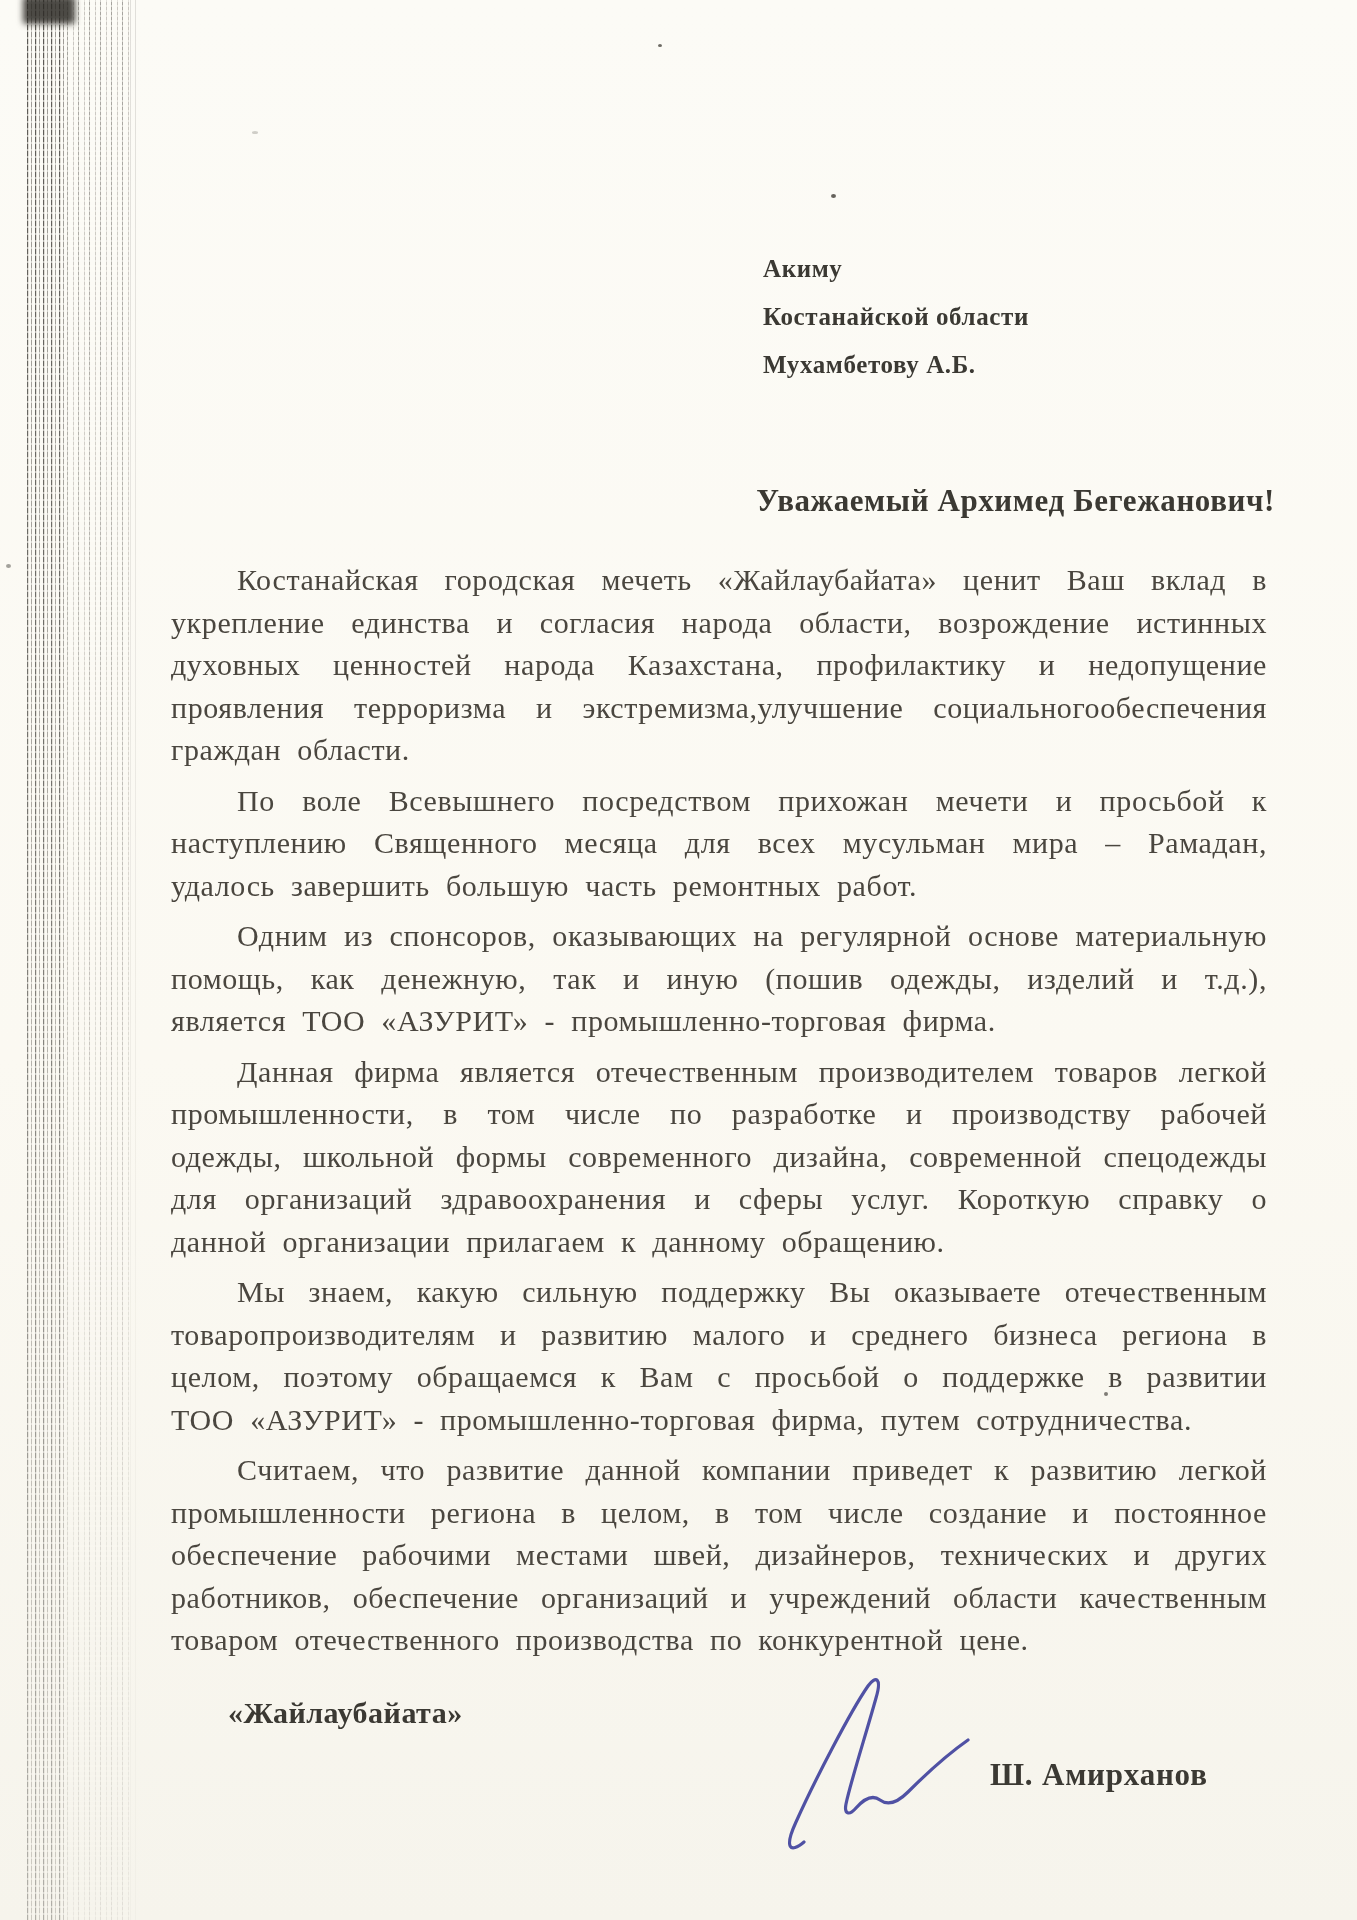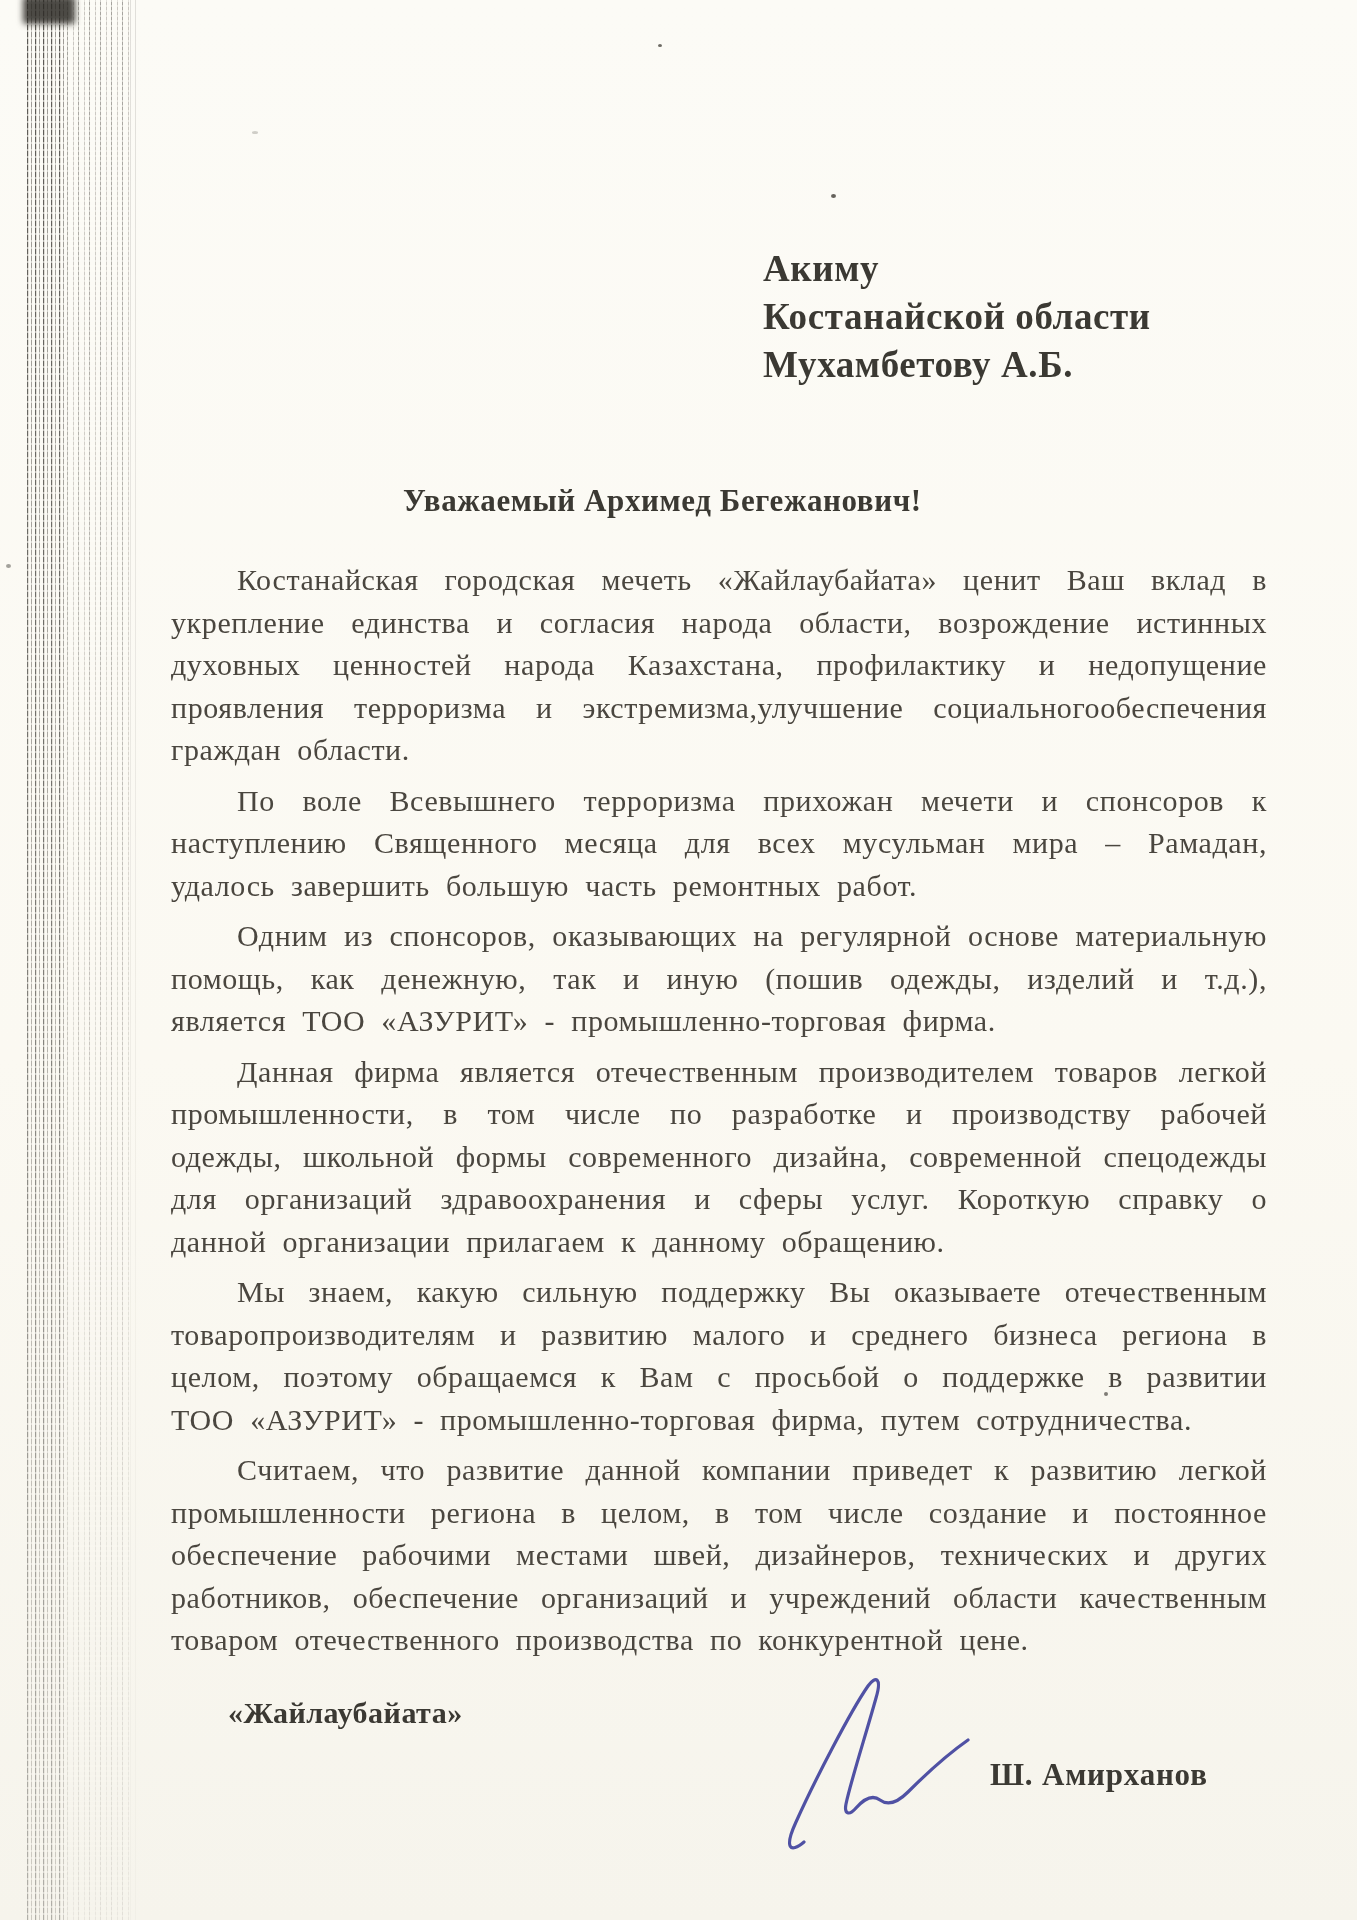"Акиму" .recipient { font-size: 37px -> 25px }
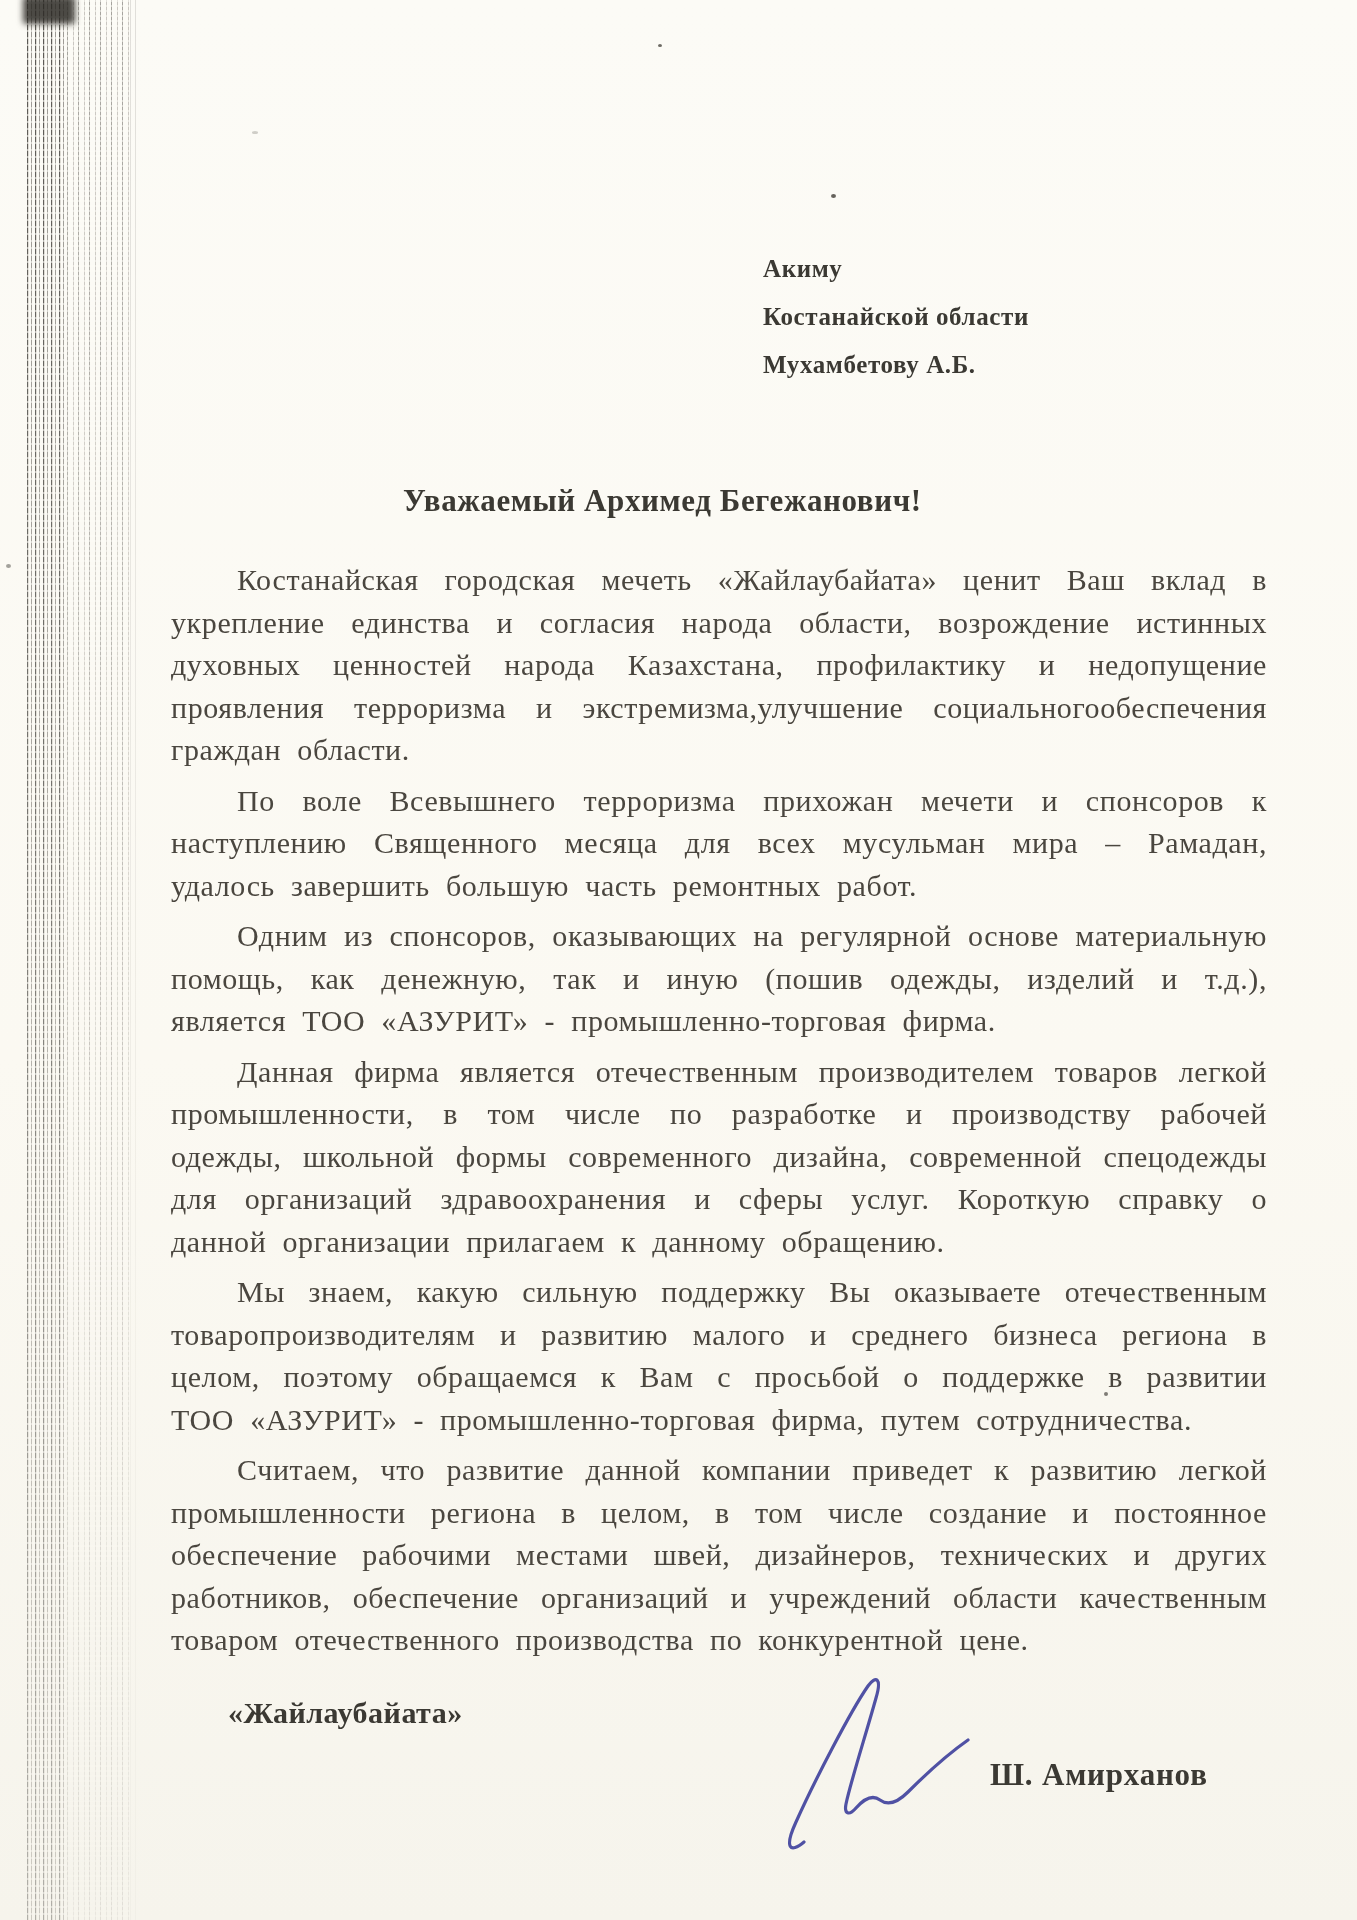"Уважаемый Архимед Бегежанович!" .salutation { text-align: none -> right }
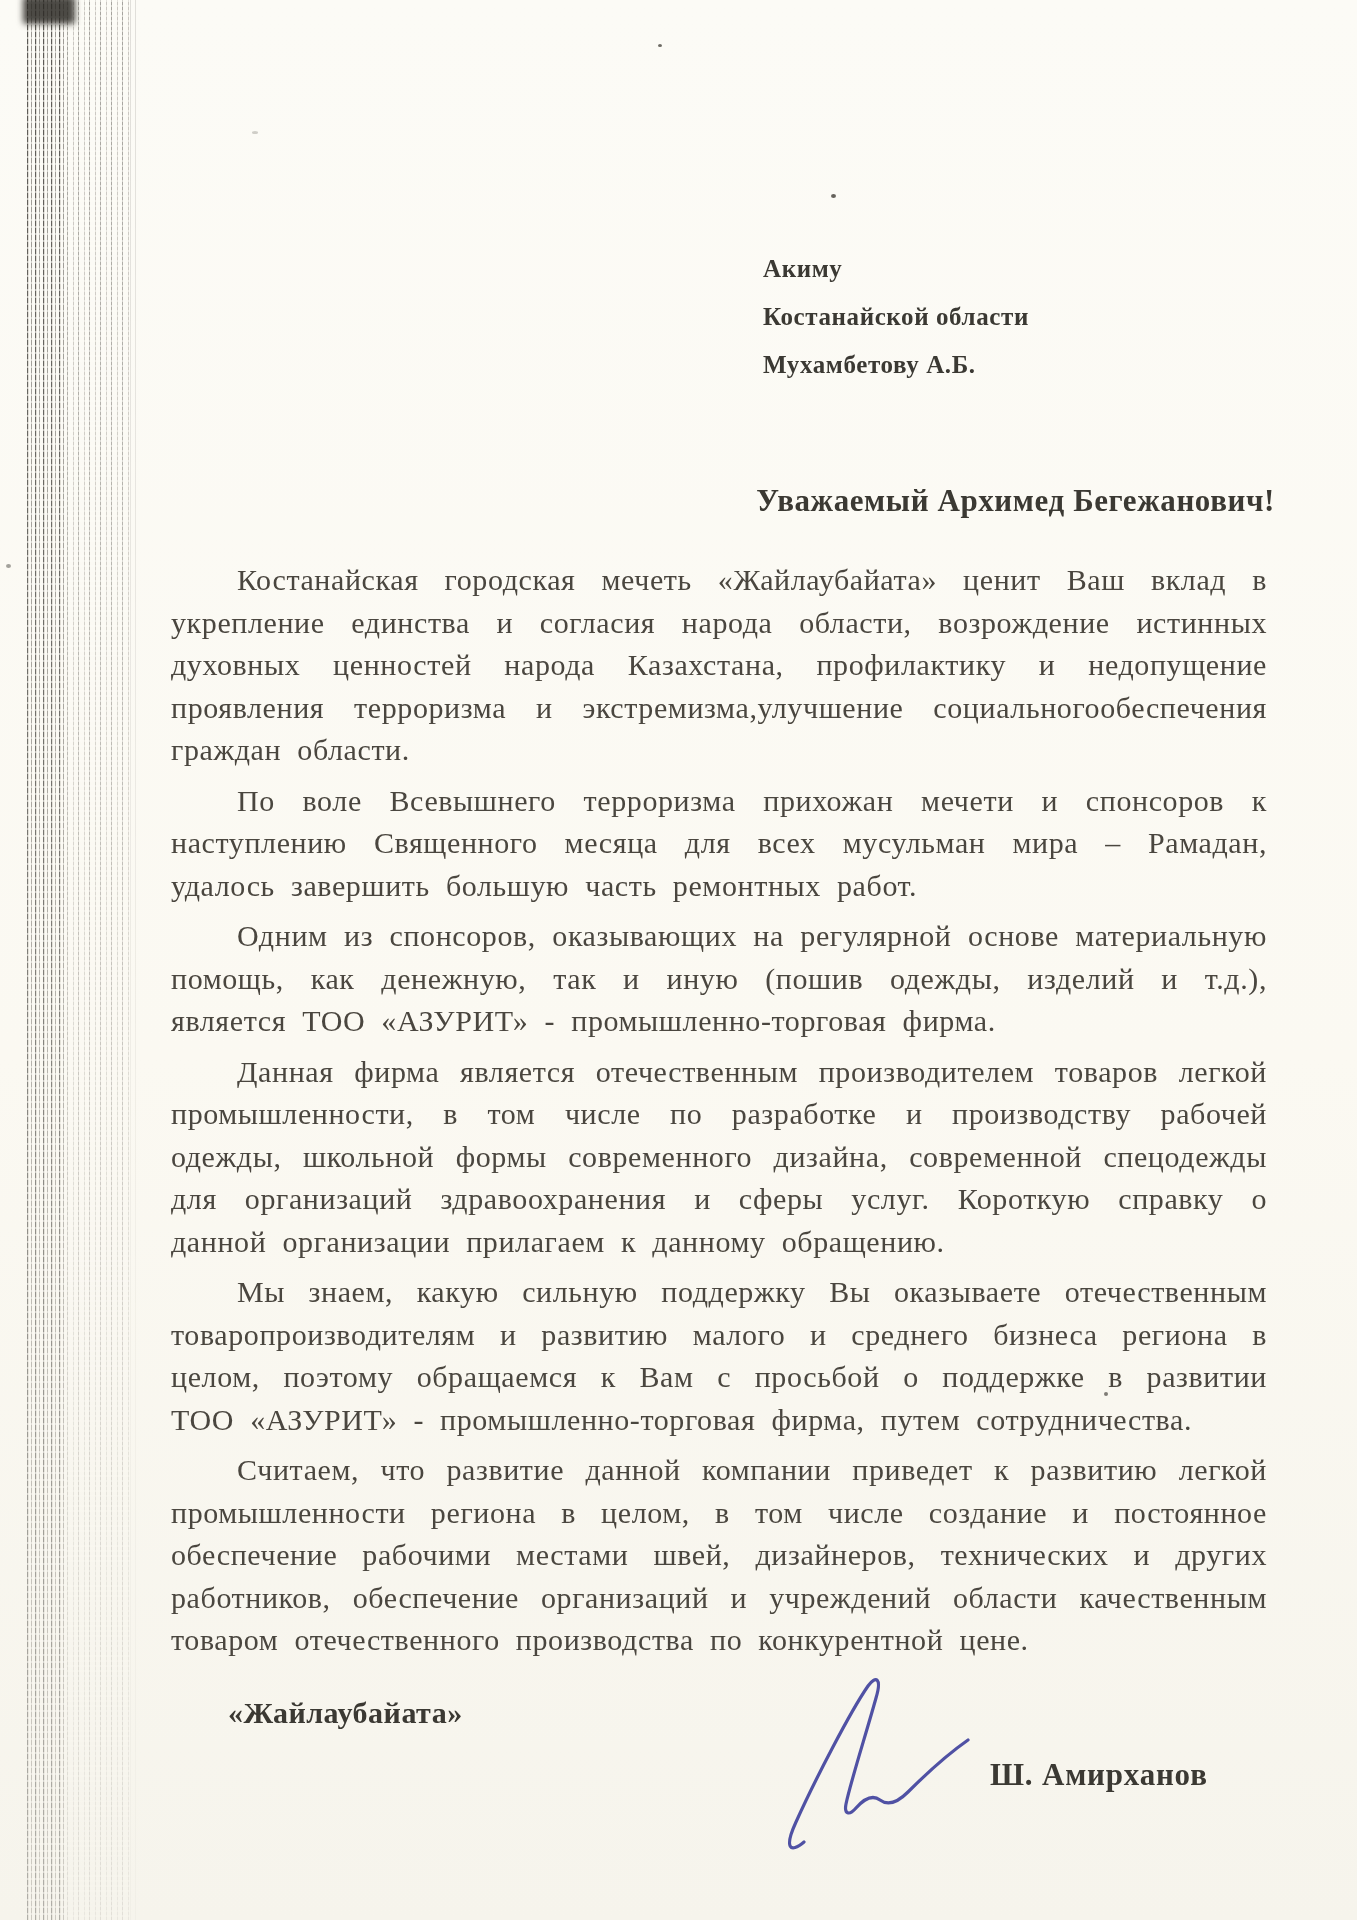"По воле Всевышнего терроризма прихожан" p { text: терроризма прихожан мечети и спонсоров -> посредством прихожан мечети и просьбой }
